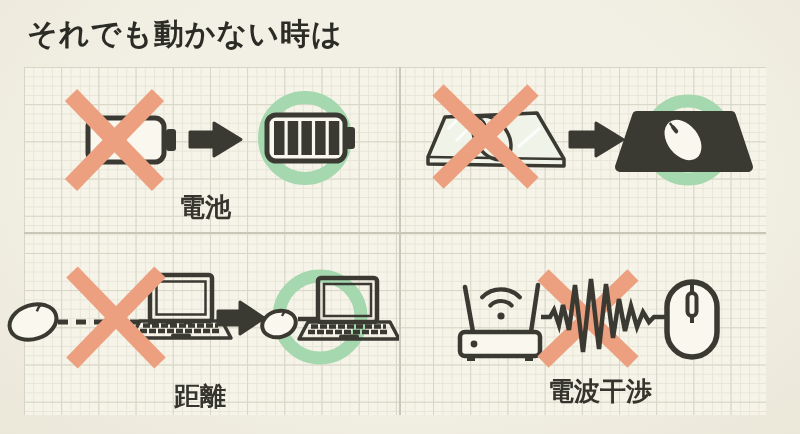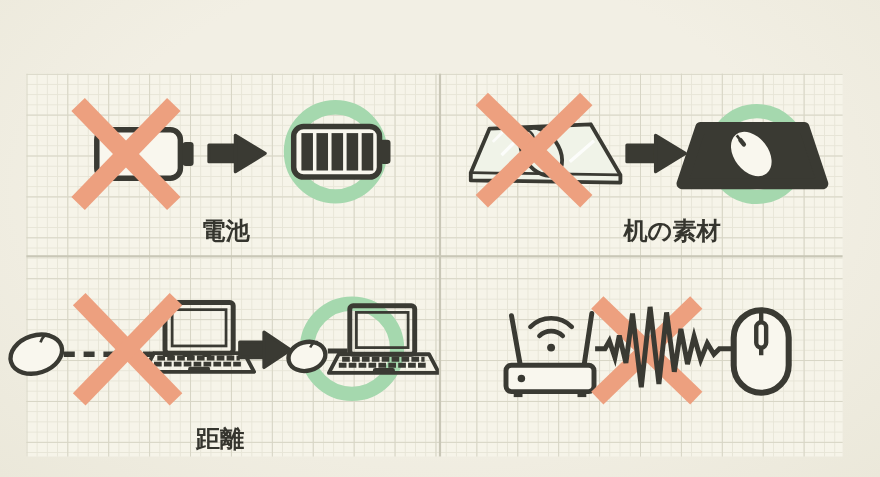"それでも動かない時は" div.title { html: none -> <div>それでも動かない時は</div> }
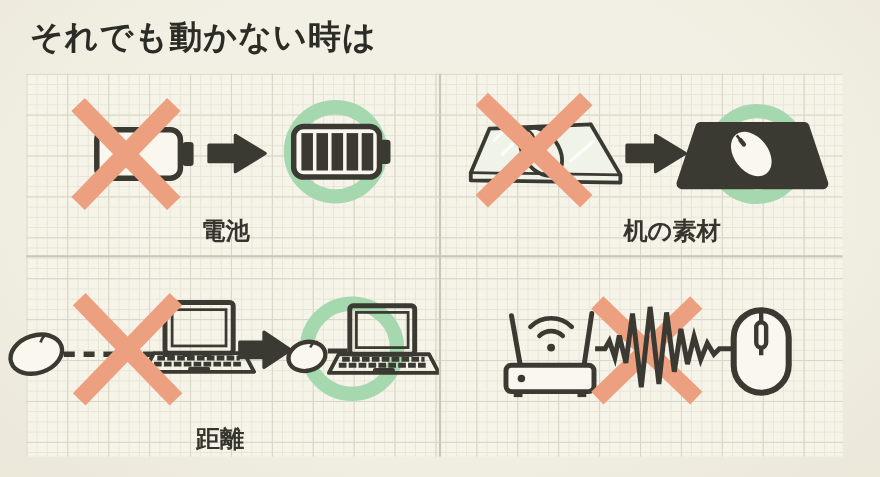"電池" .cell-label { font-size: 22px -> 26px }
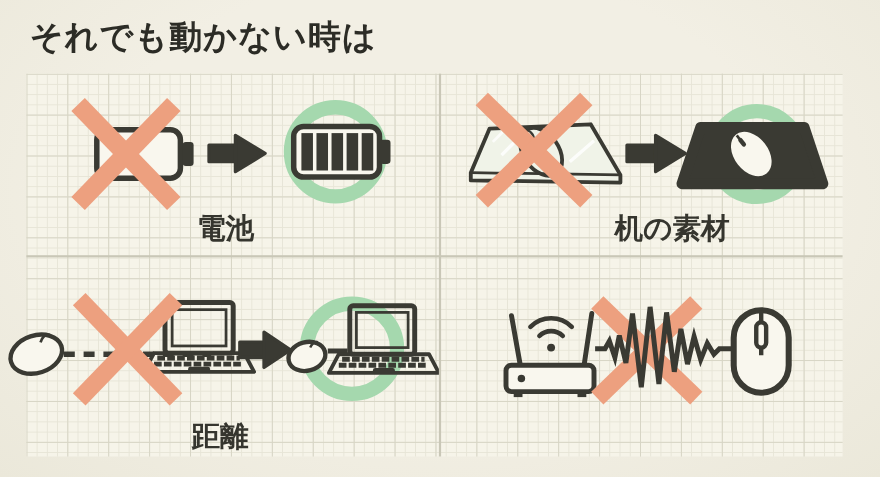"机の素材" div.cell-label { html: <div>机の素材</div> -> none }
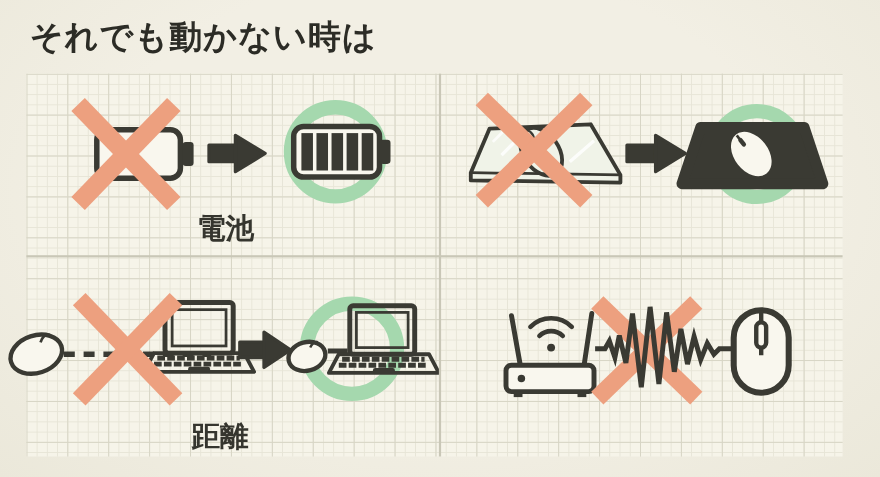"電波干渉" div.cell-label { html: none -> <div>電波干渉</div> }
